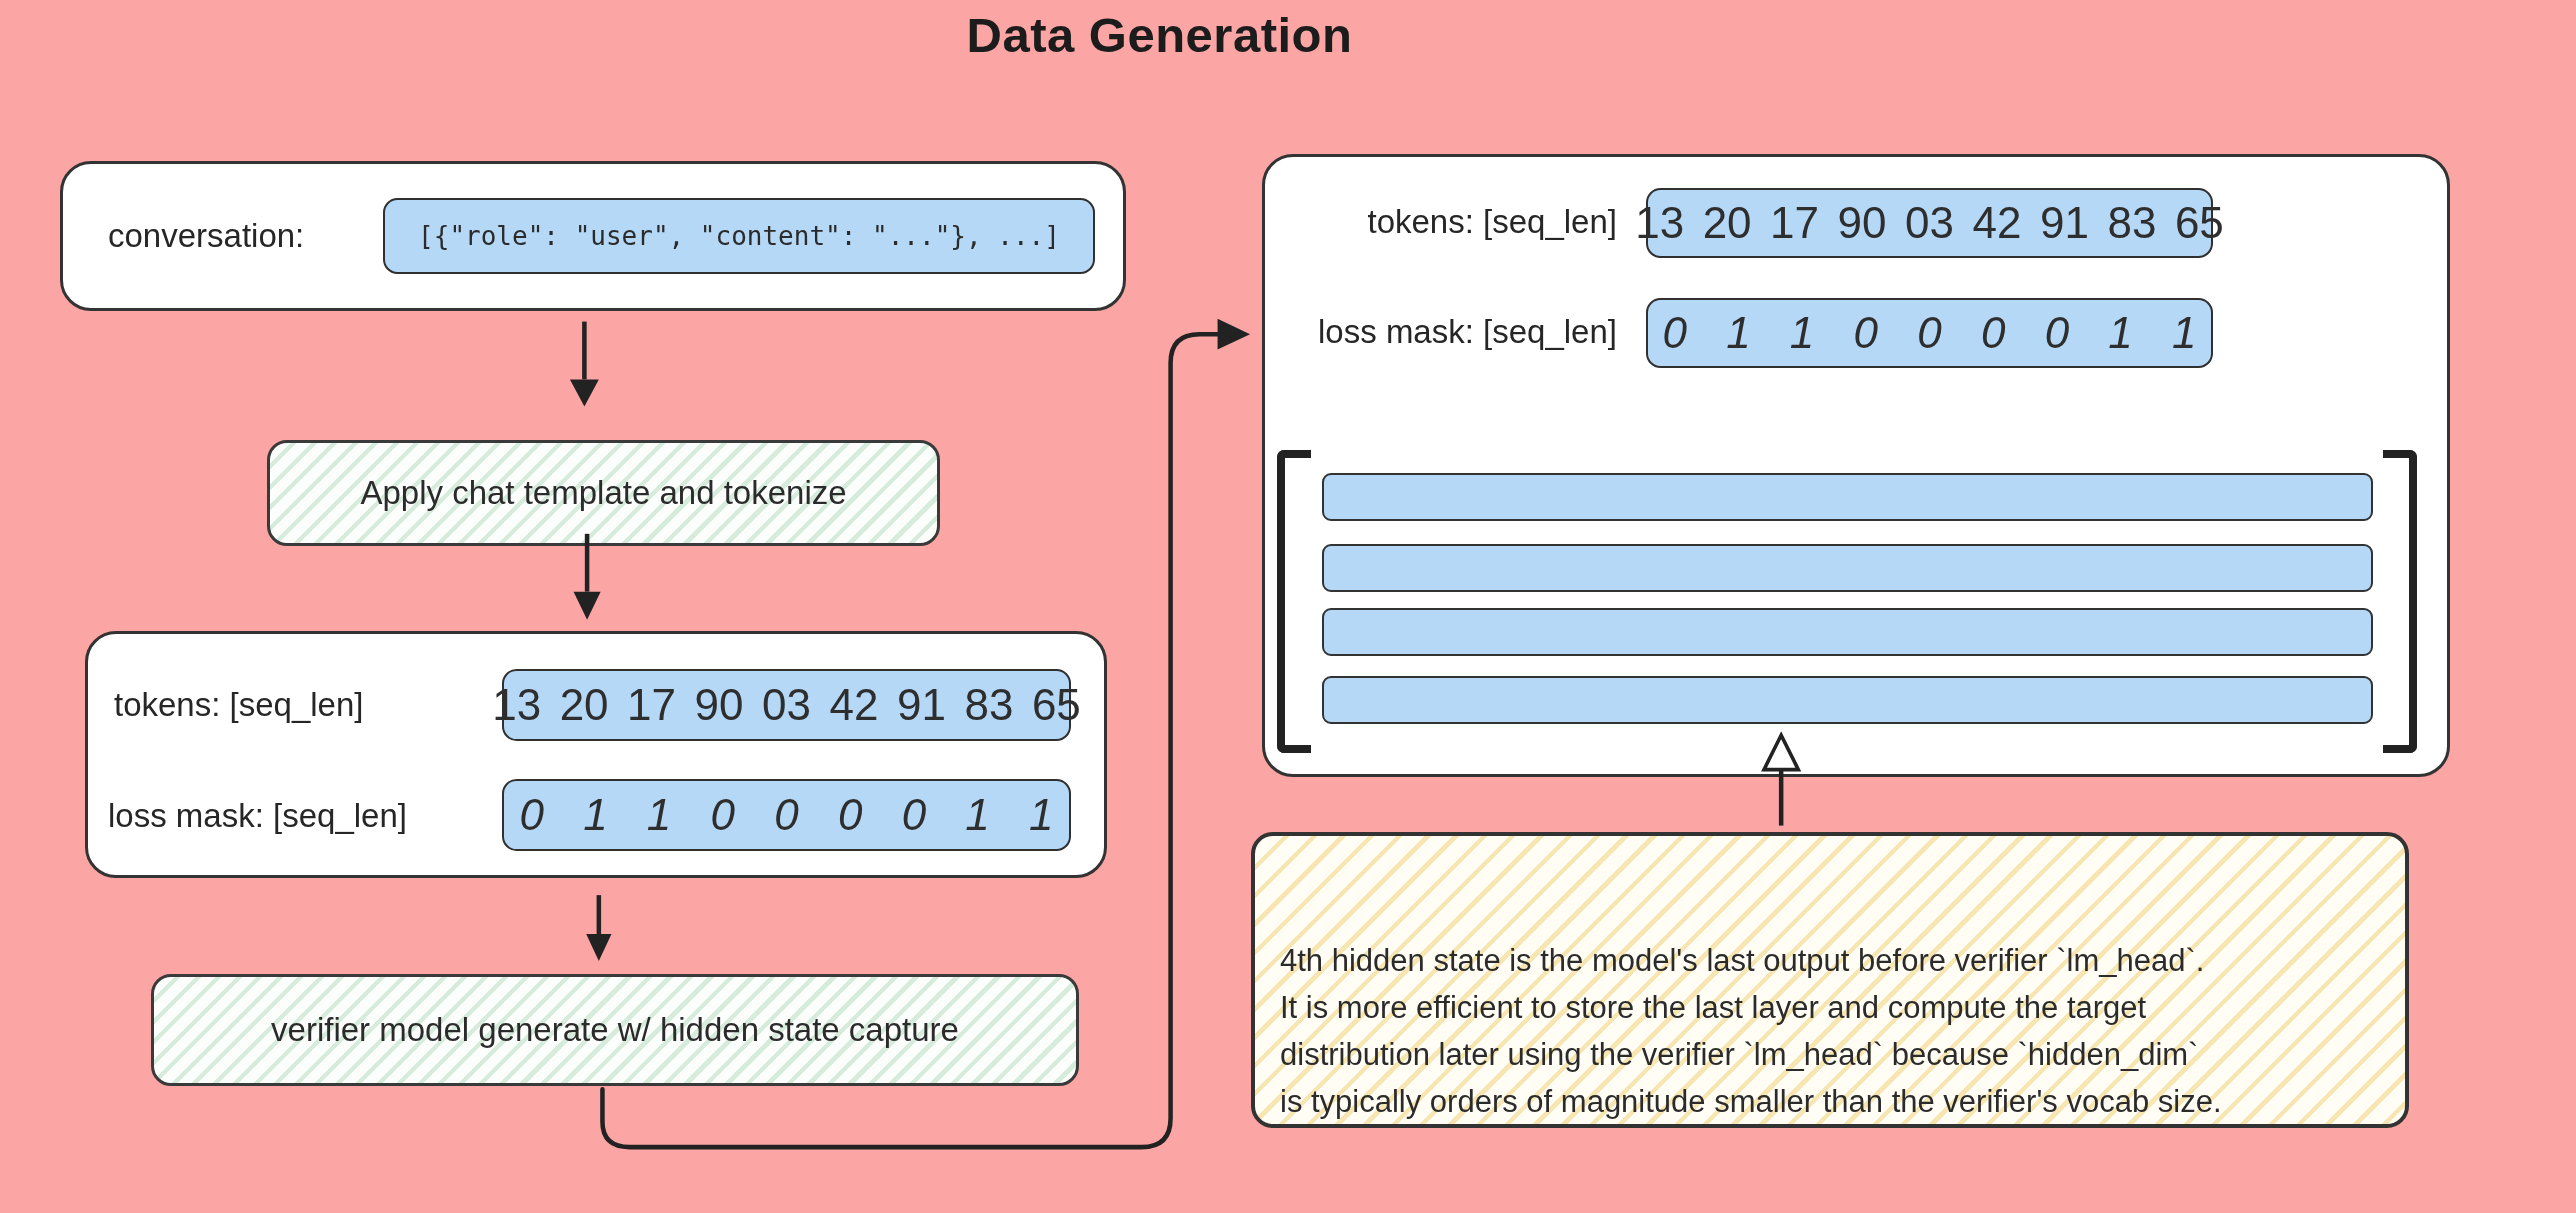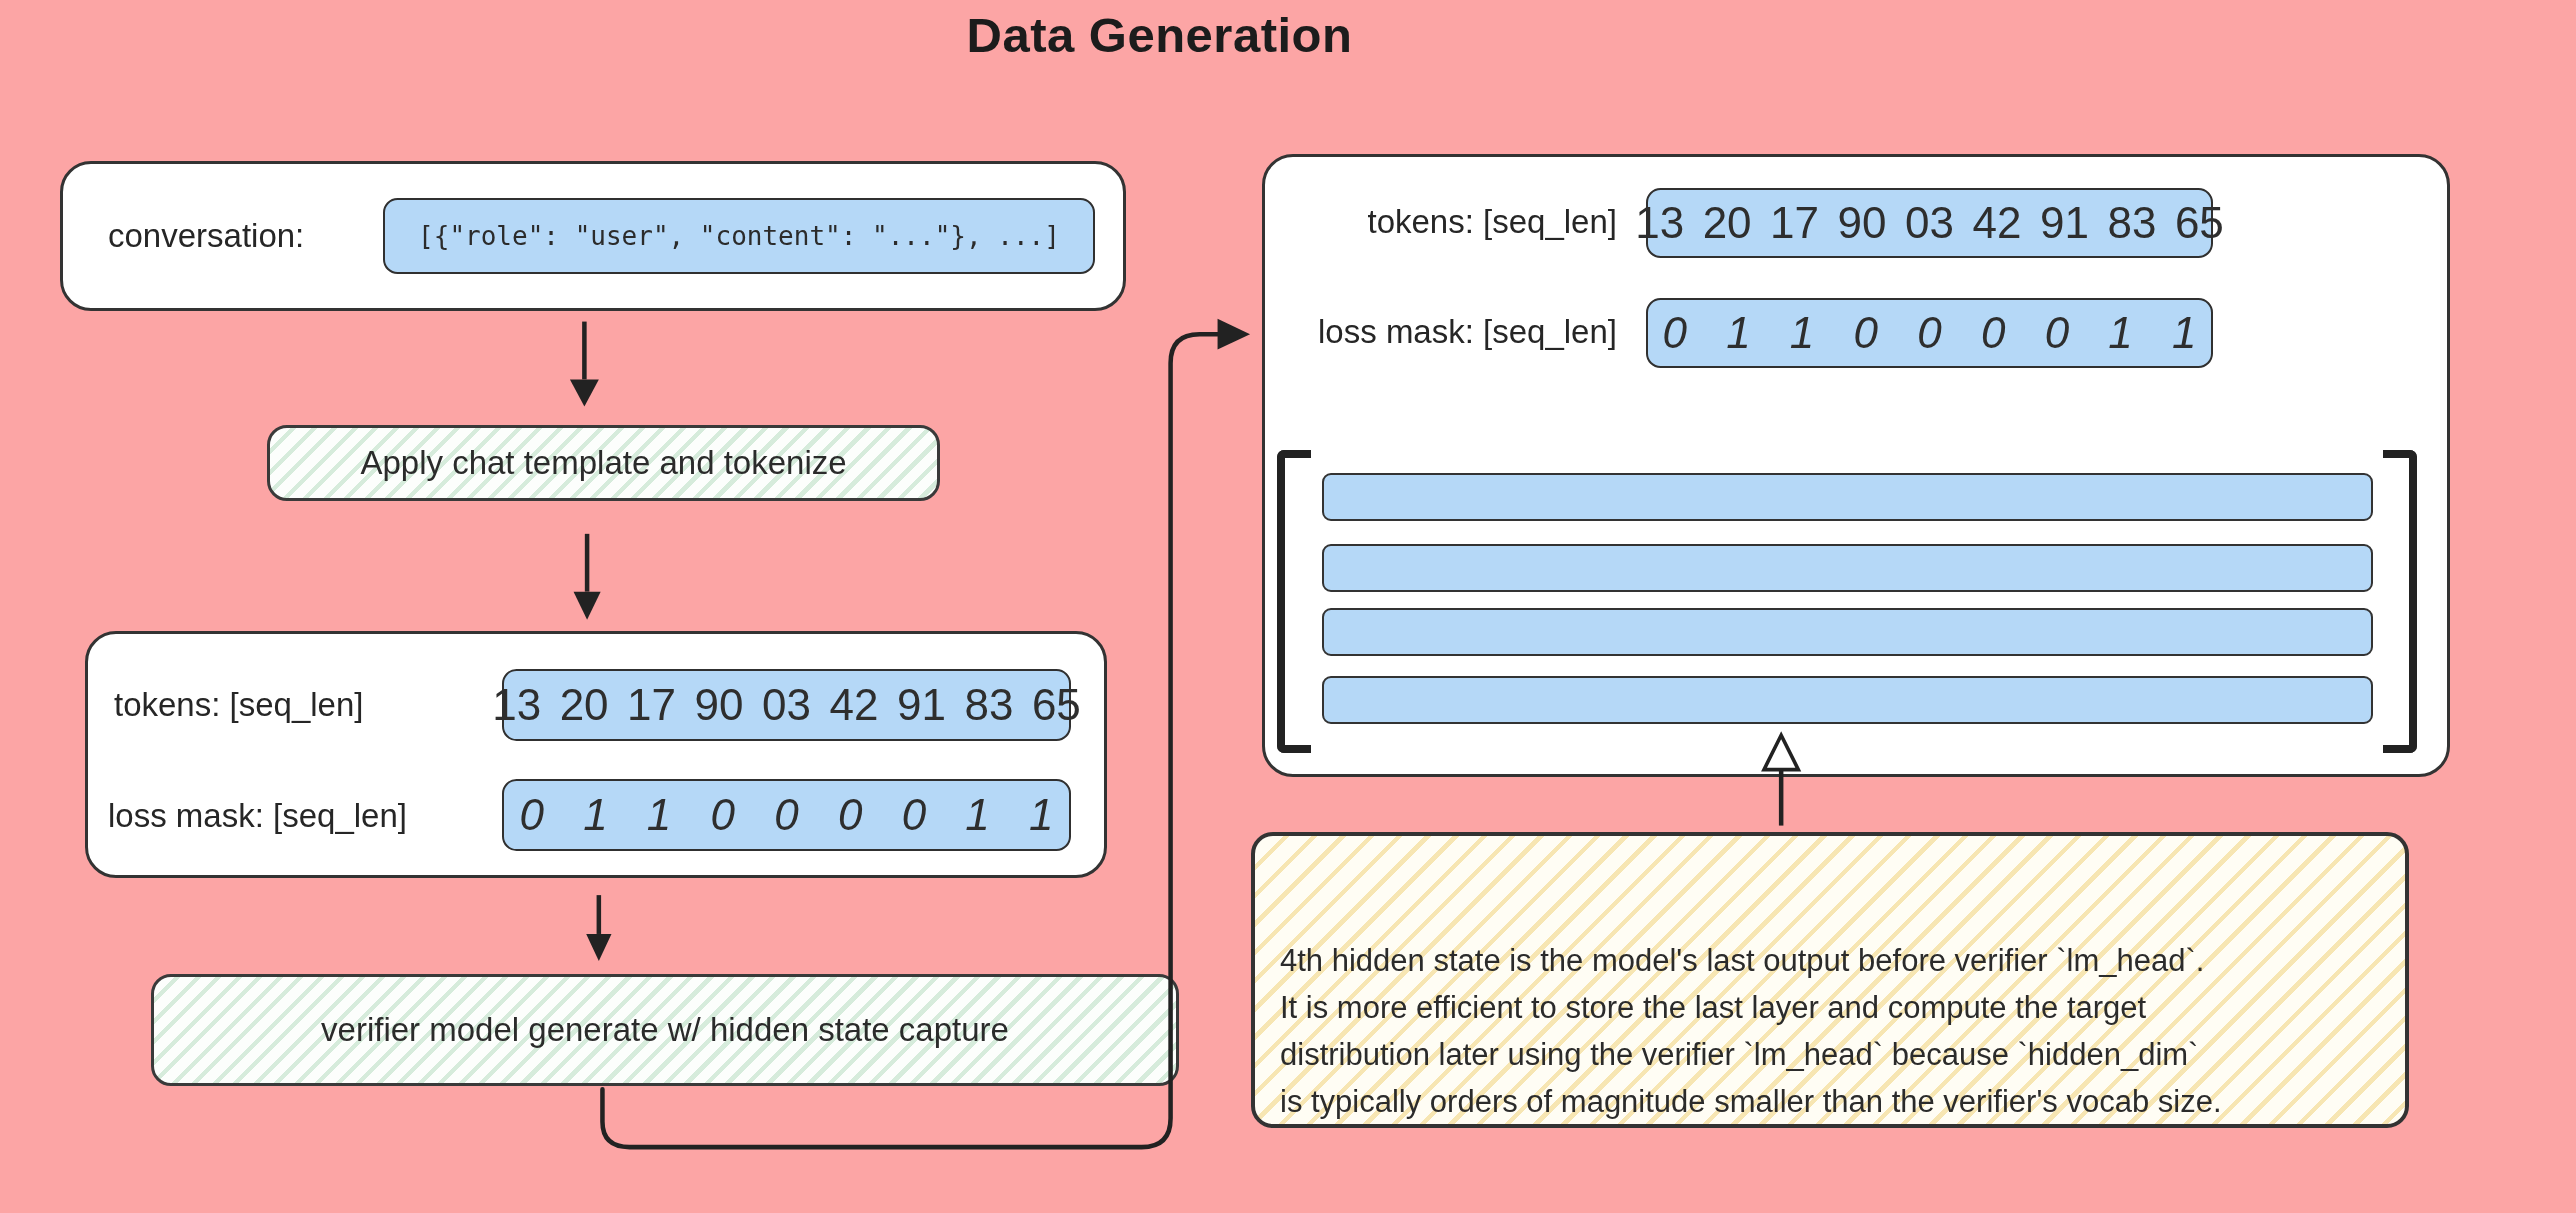"Apply chat template and tokenize" div.abs { height: 76px -> 106px; top: 425px -> 440px }
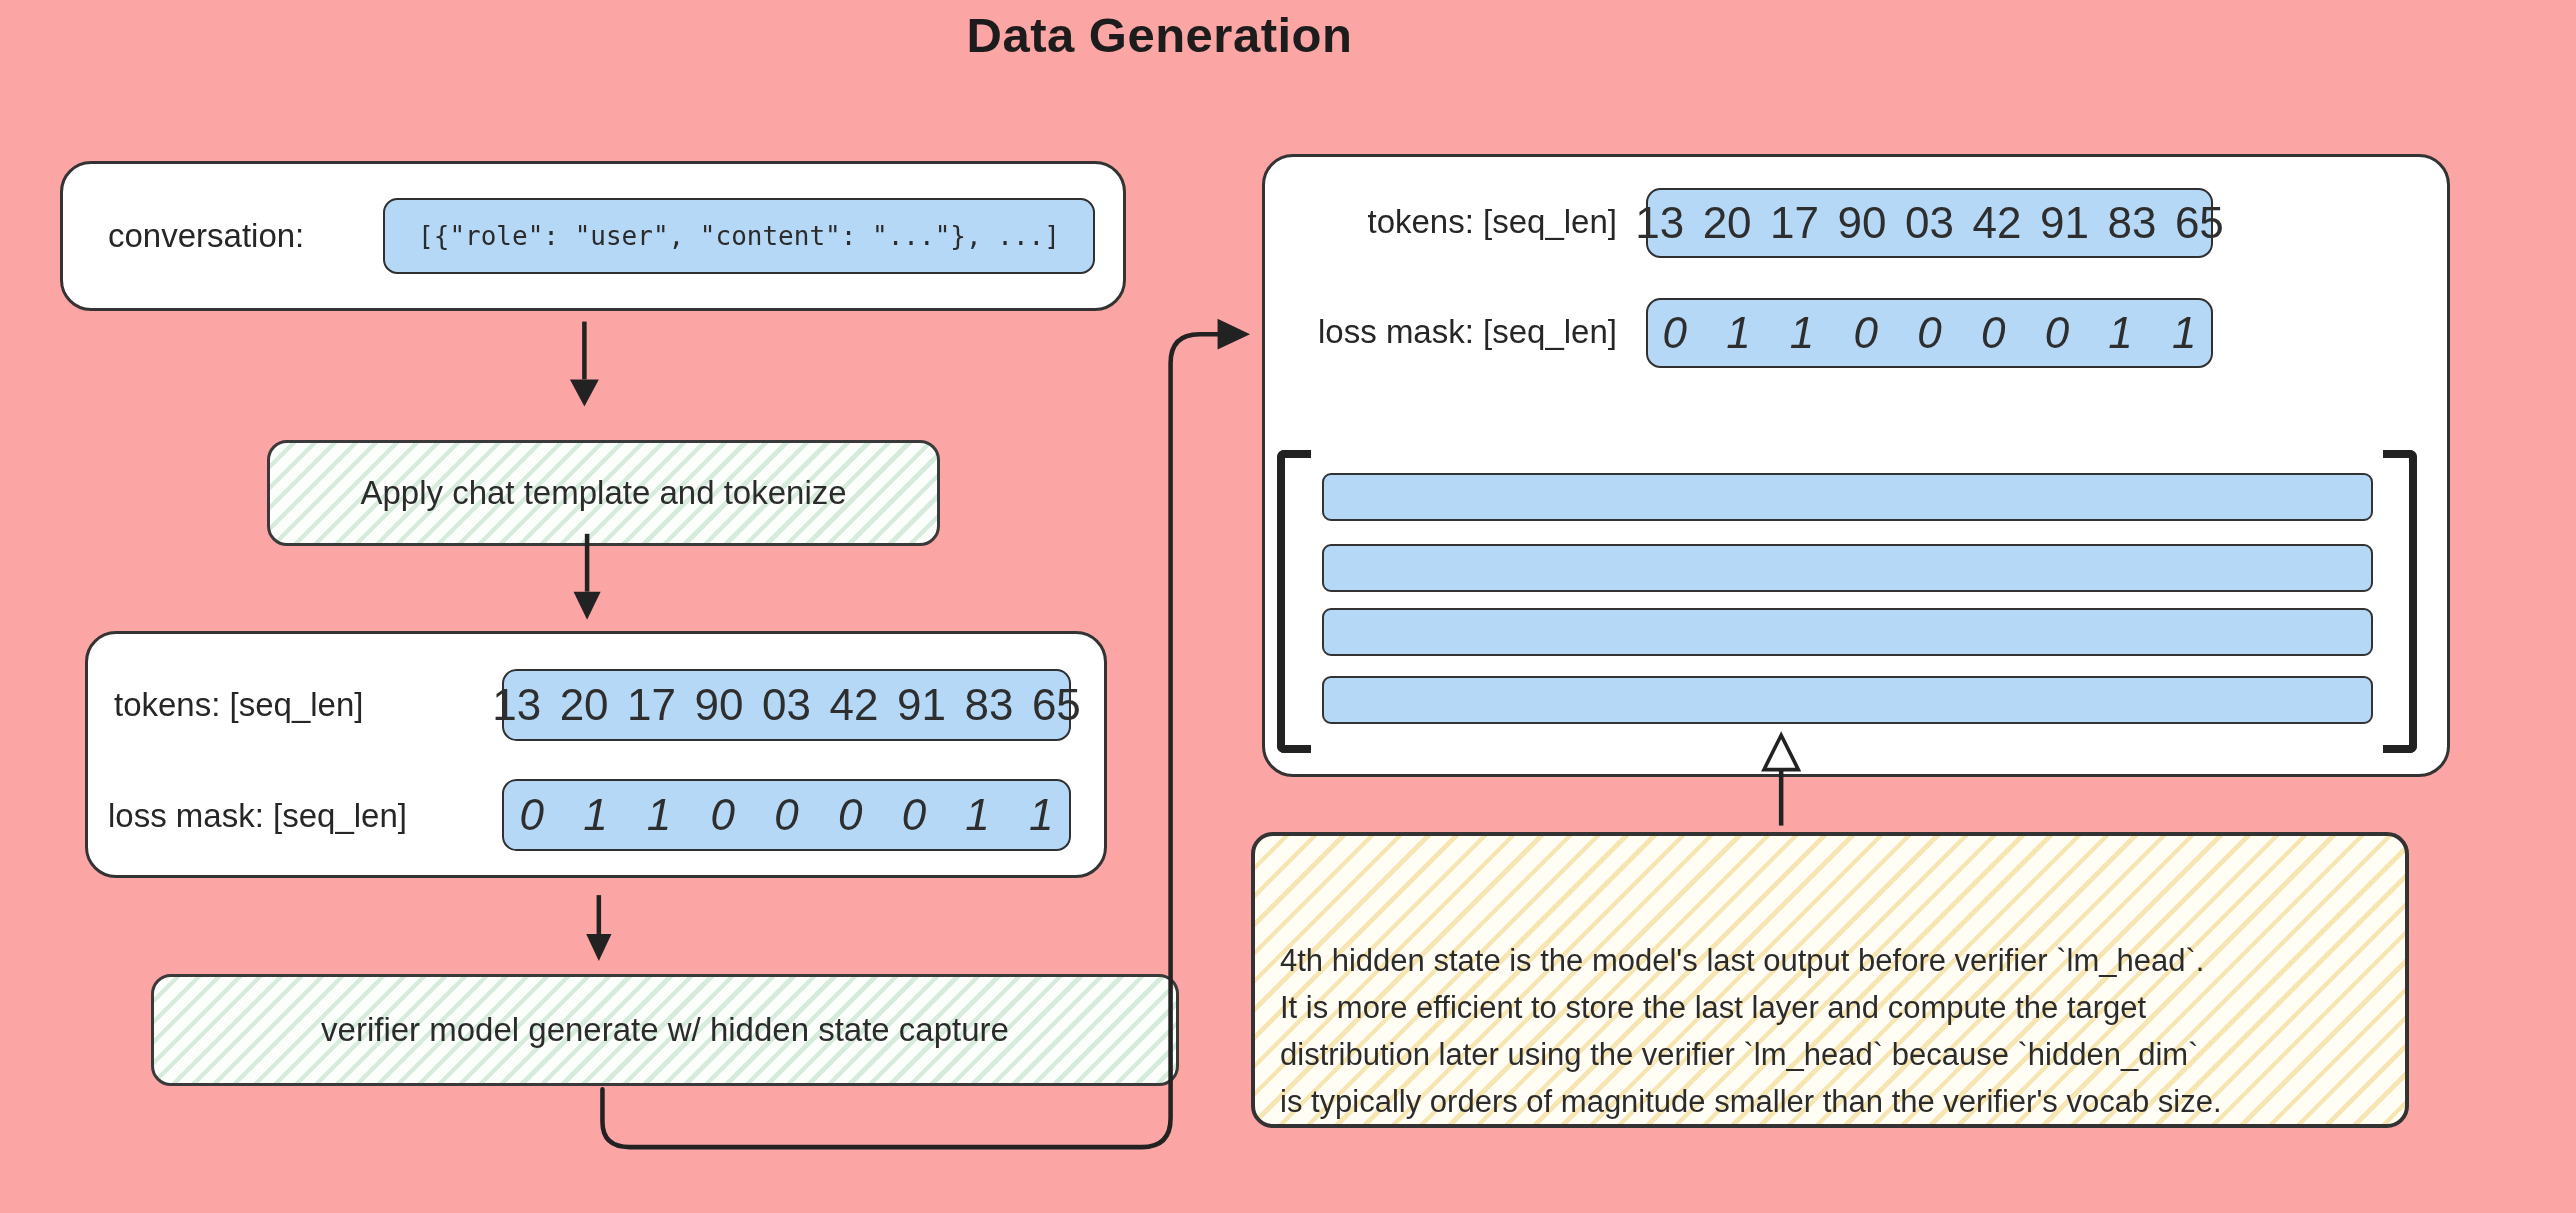"verifier model generate w/ hidden" div.abs { width: 1028px -> 928px }
